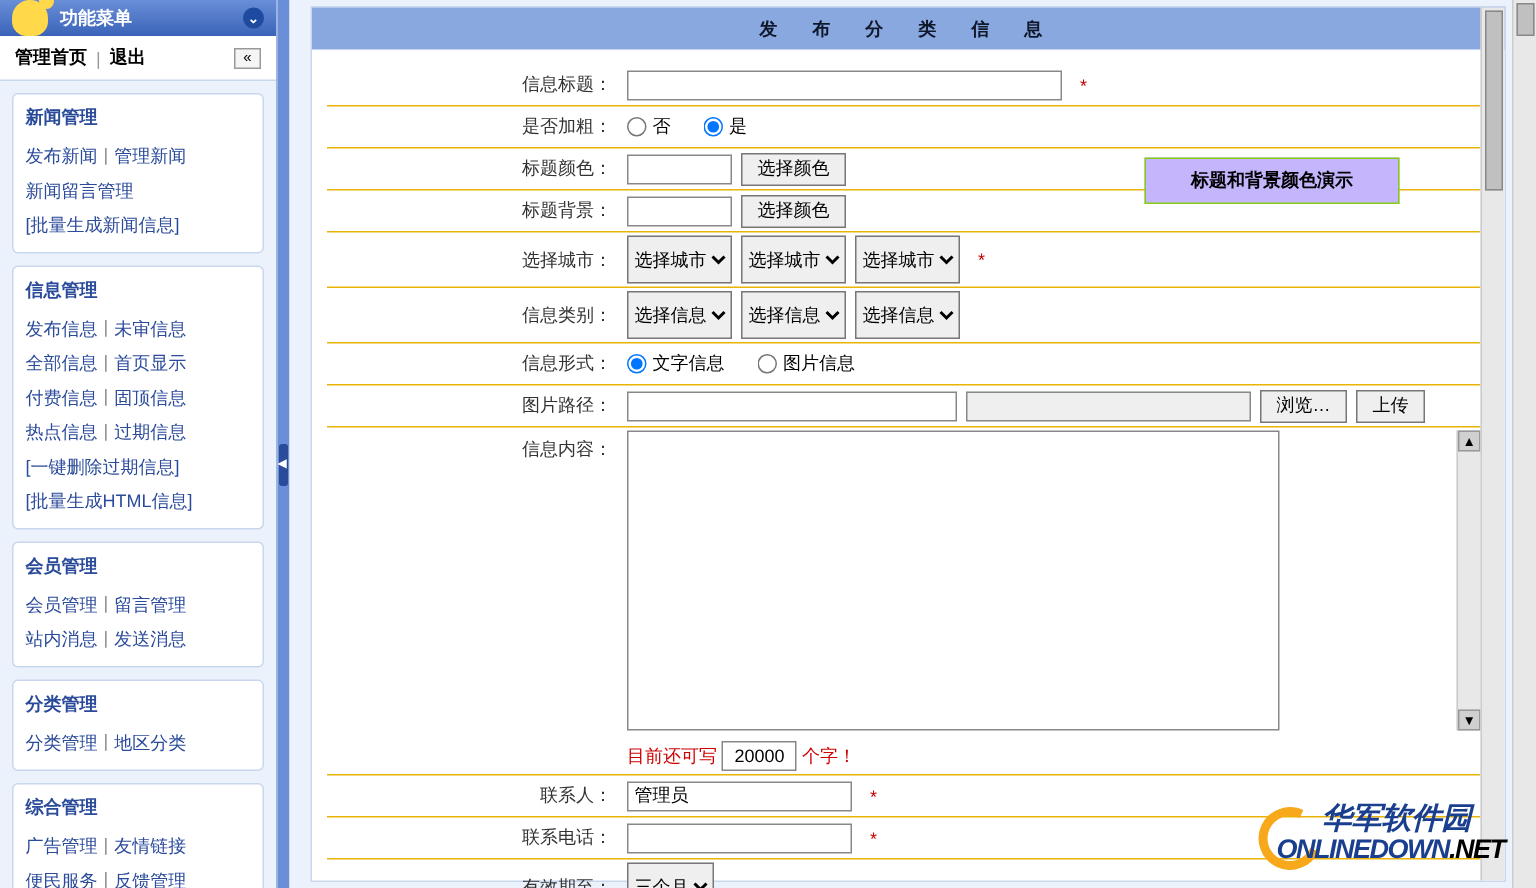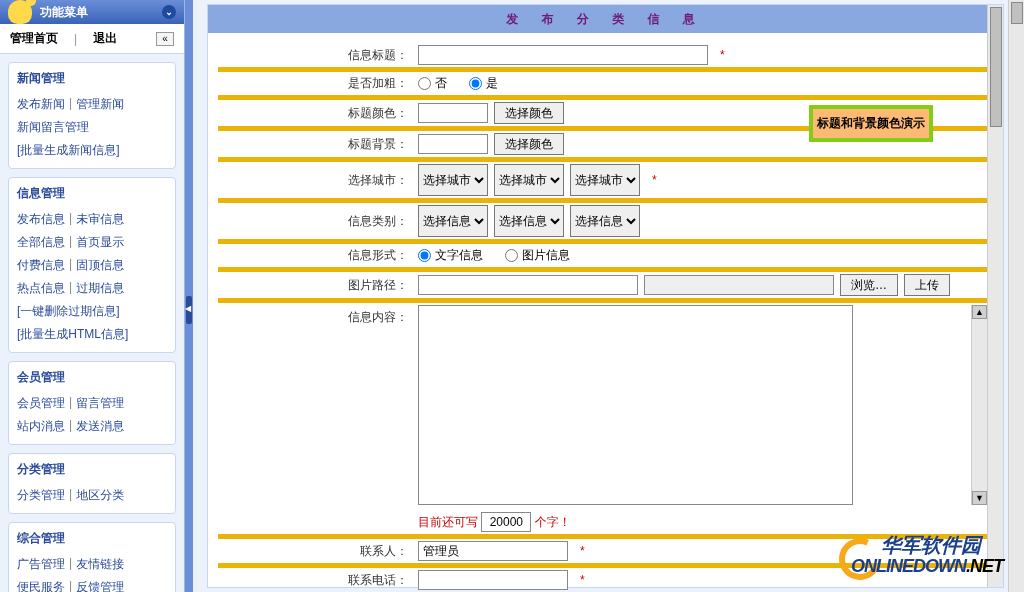"发 布 分 类 信" .page-title { color: #701a75 -> #0f172a }
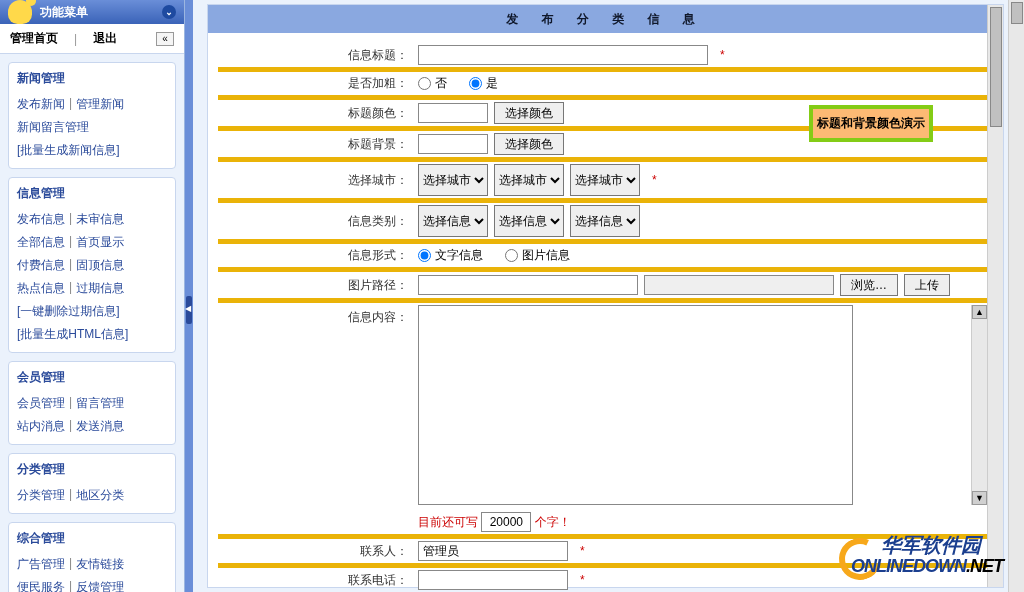"管理首页" .subnav { gap: 16px -> 6px }
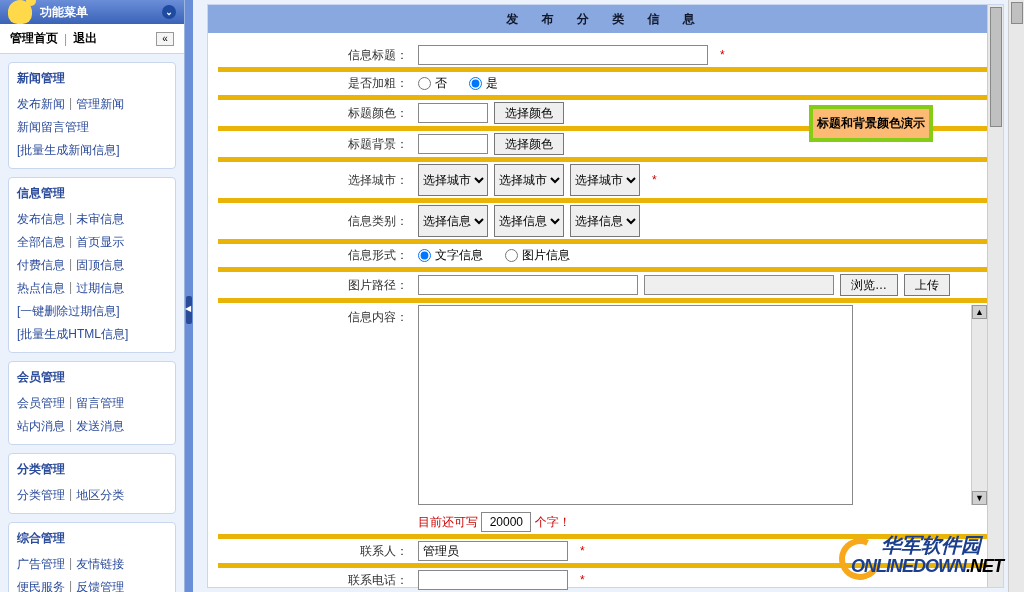"信息标题：" .row { border-bottom: 5px solid #eab308 -> 1px solid #eab308 }
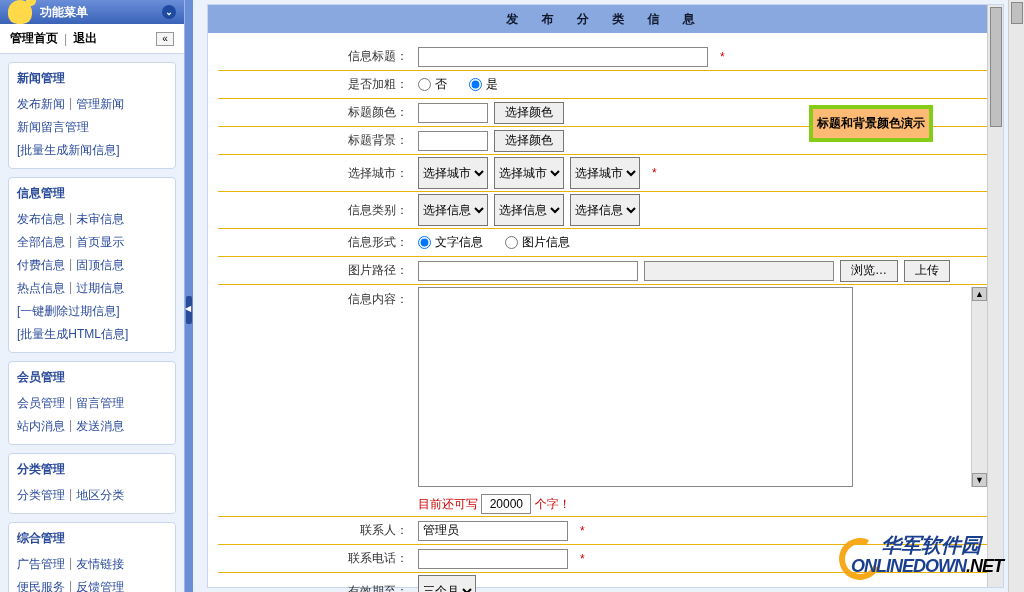"标题和背景颜色演示" .demo-box { background: #fdba74 -> #c4b5fd; border: 4px solid #84cc16 -> 1px solid #84cc16; padding: 6px 4px -> 6px 30px }
